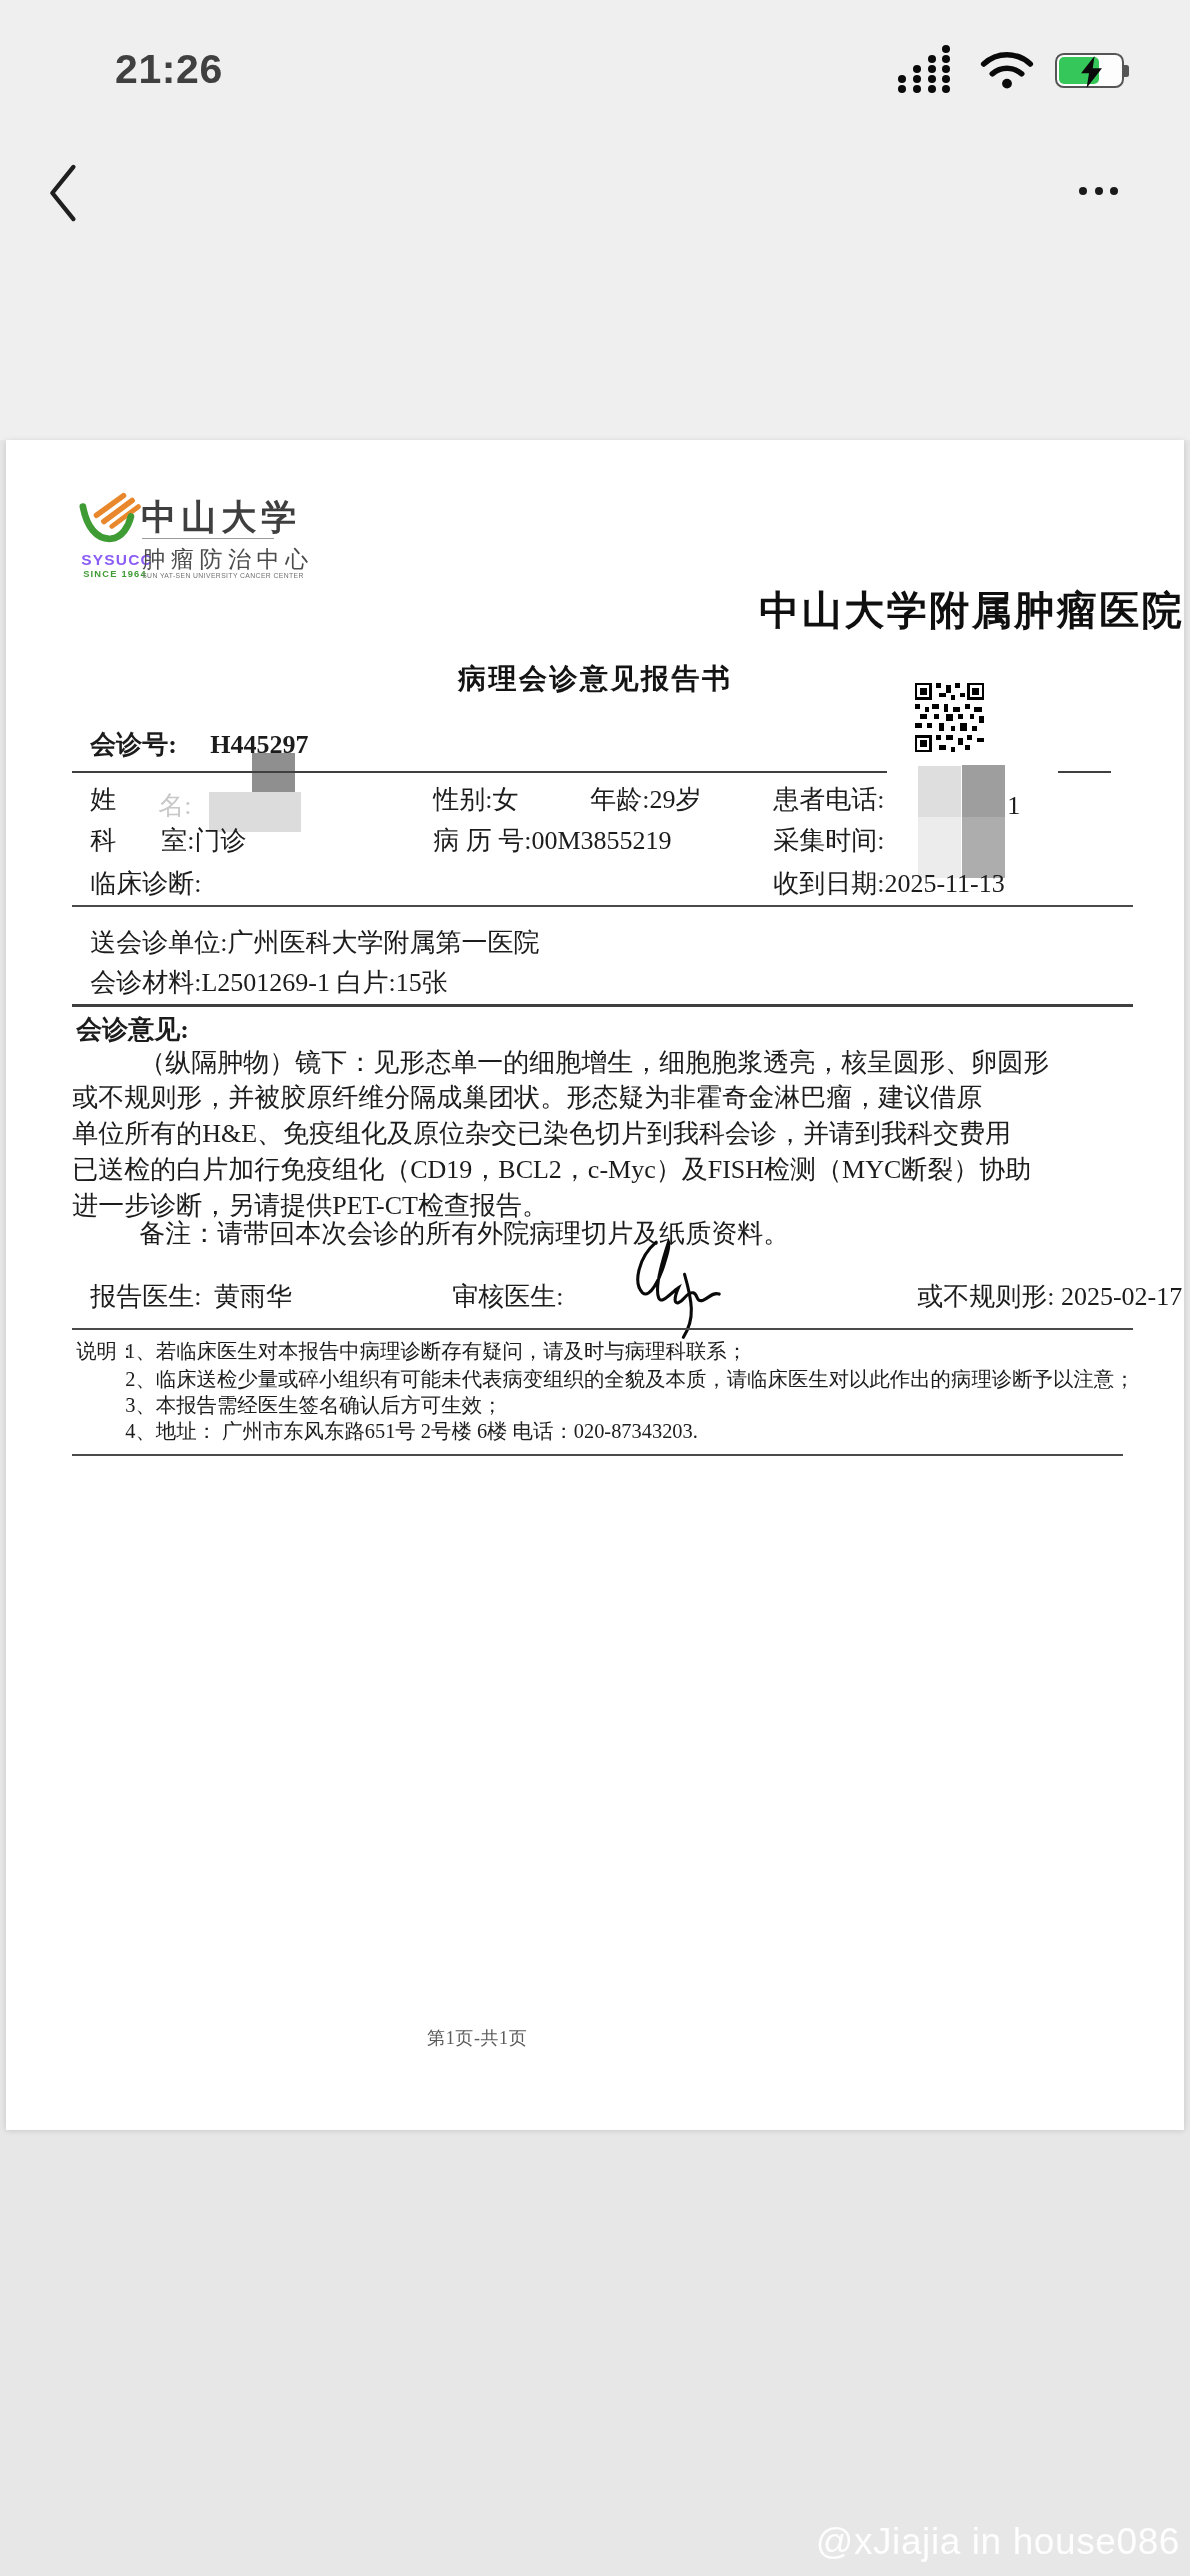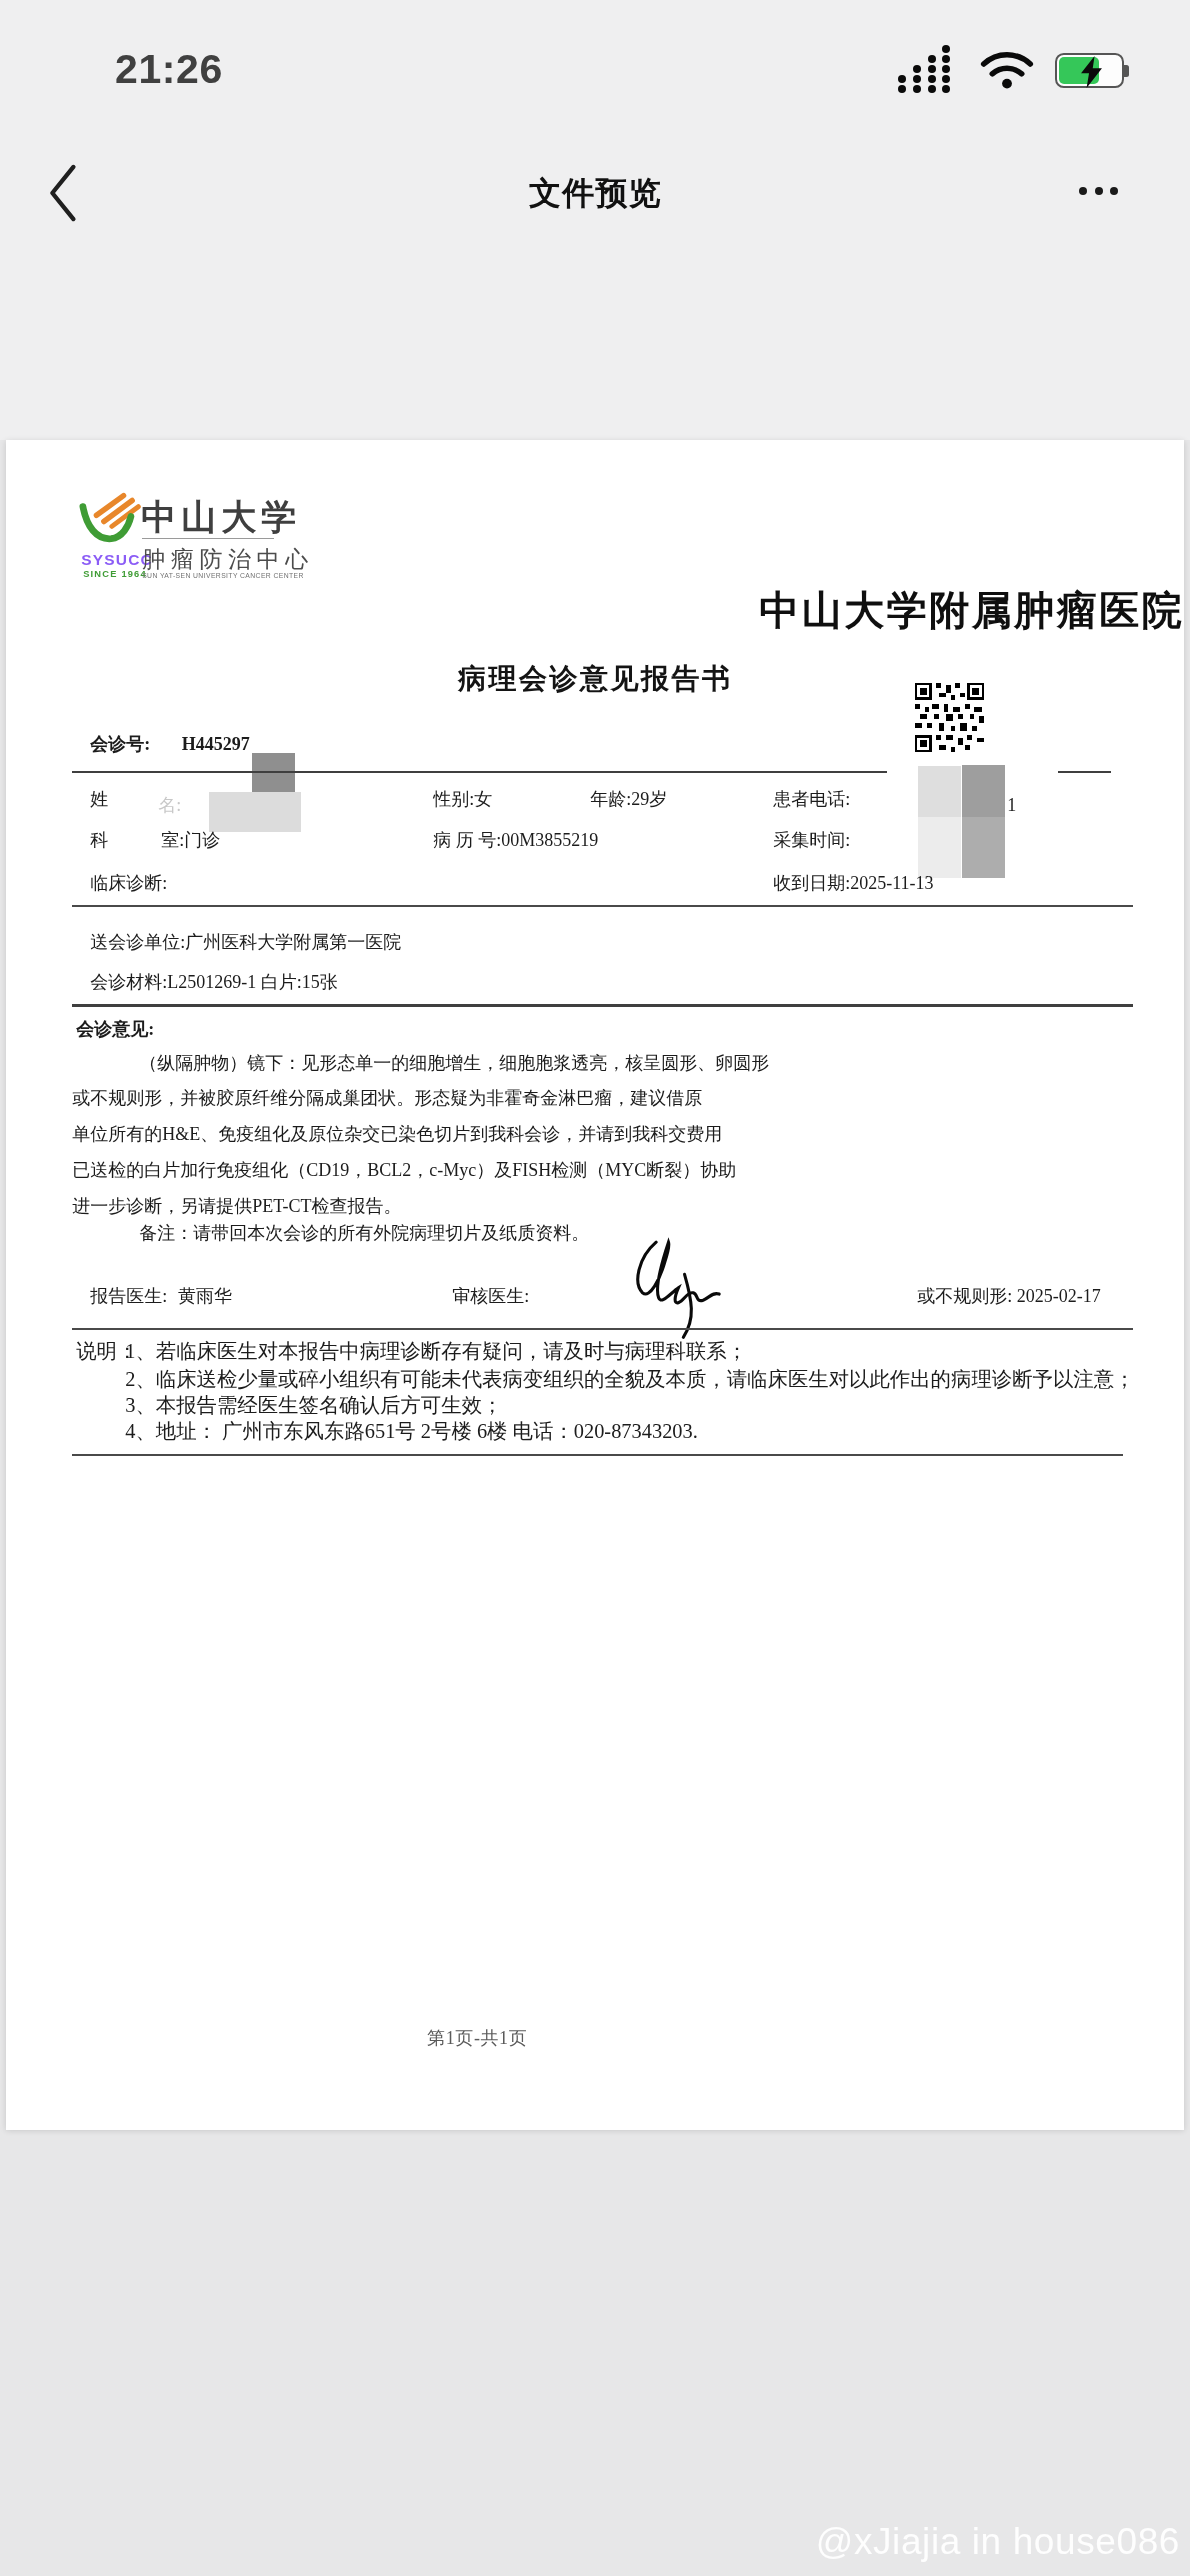"文件预览" div.nav-title { html: <div>文件预览</div> -> none }
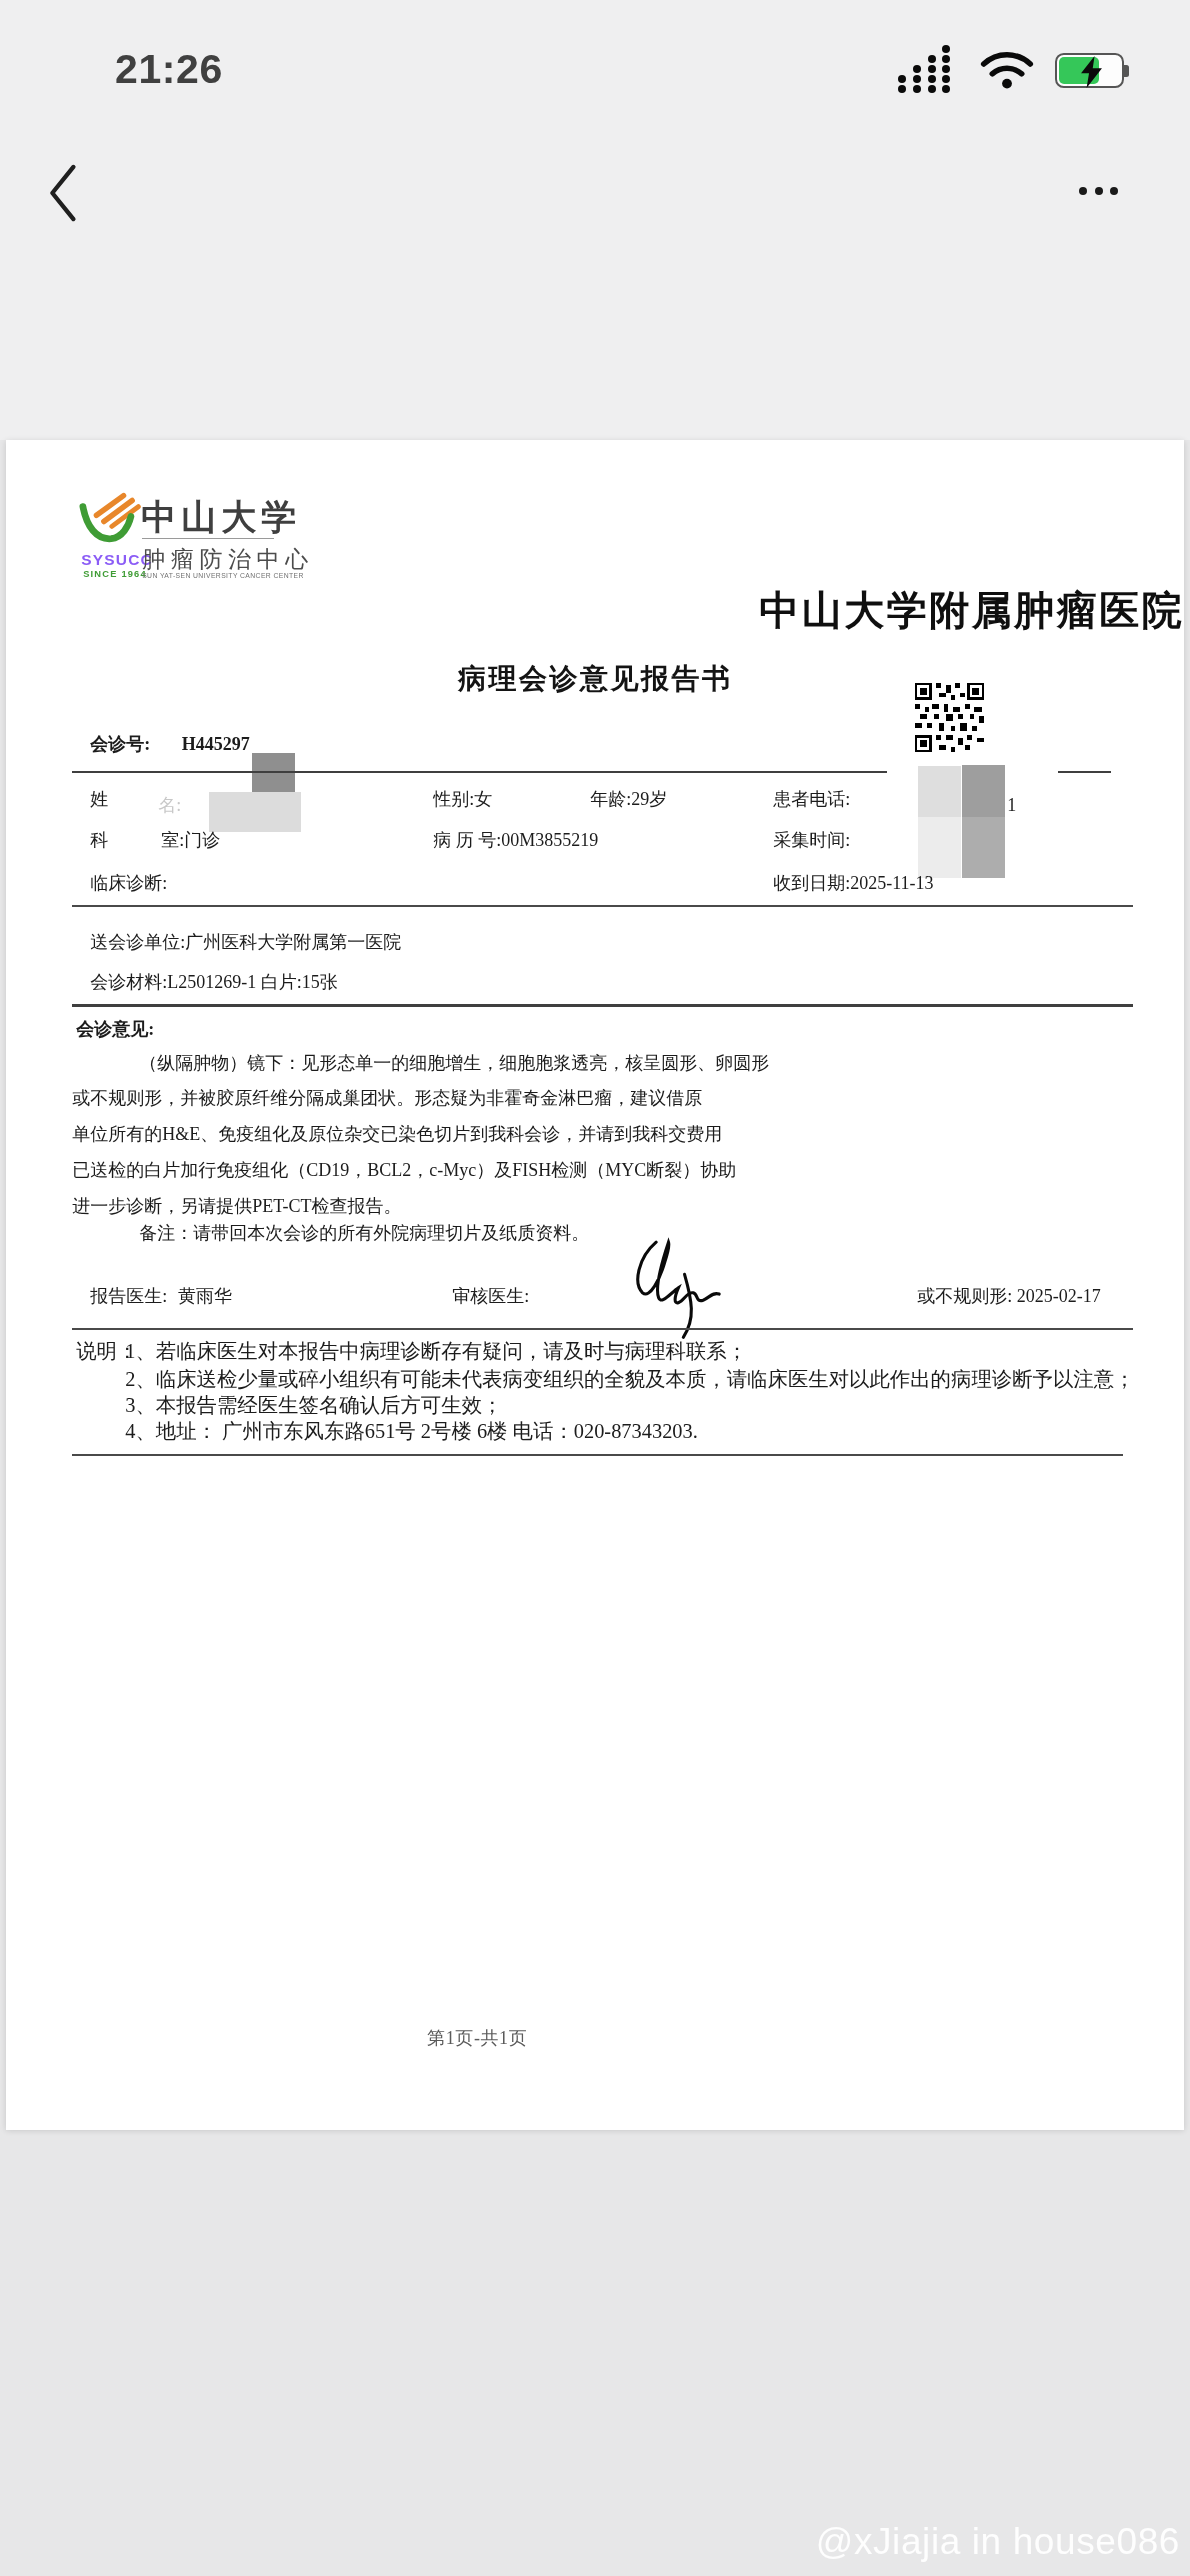"会诊号: H445297" .f40 { font-size: 18px -> 26px }
